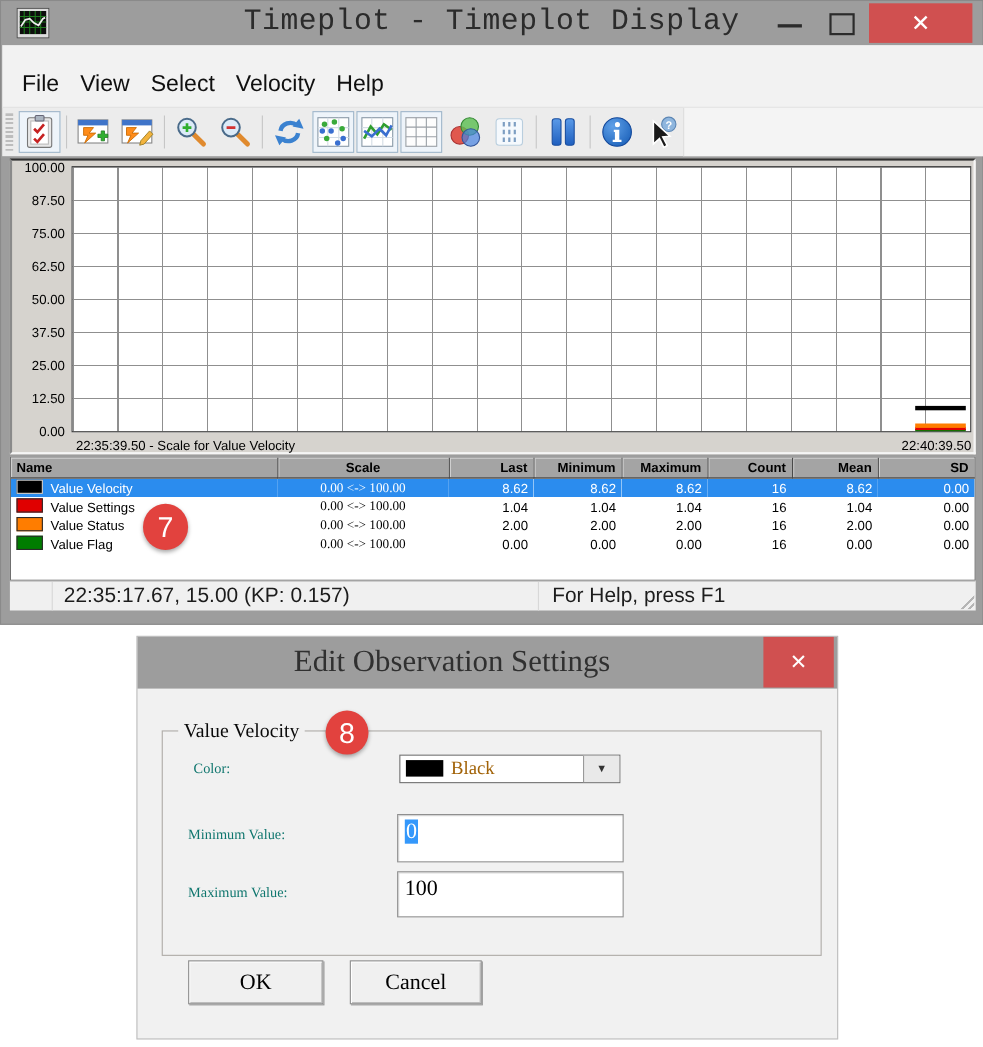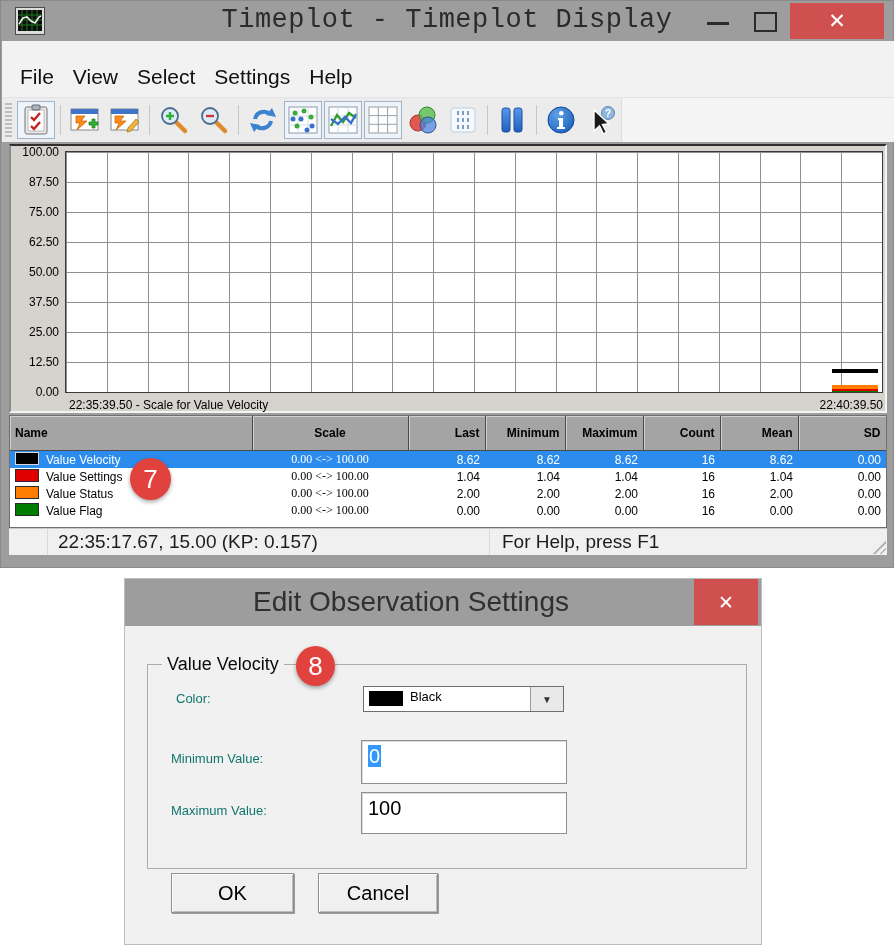"Settings" div.menu-item { text: Settings -> Velocity }
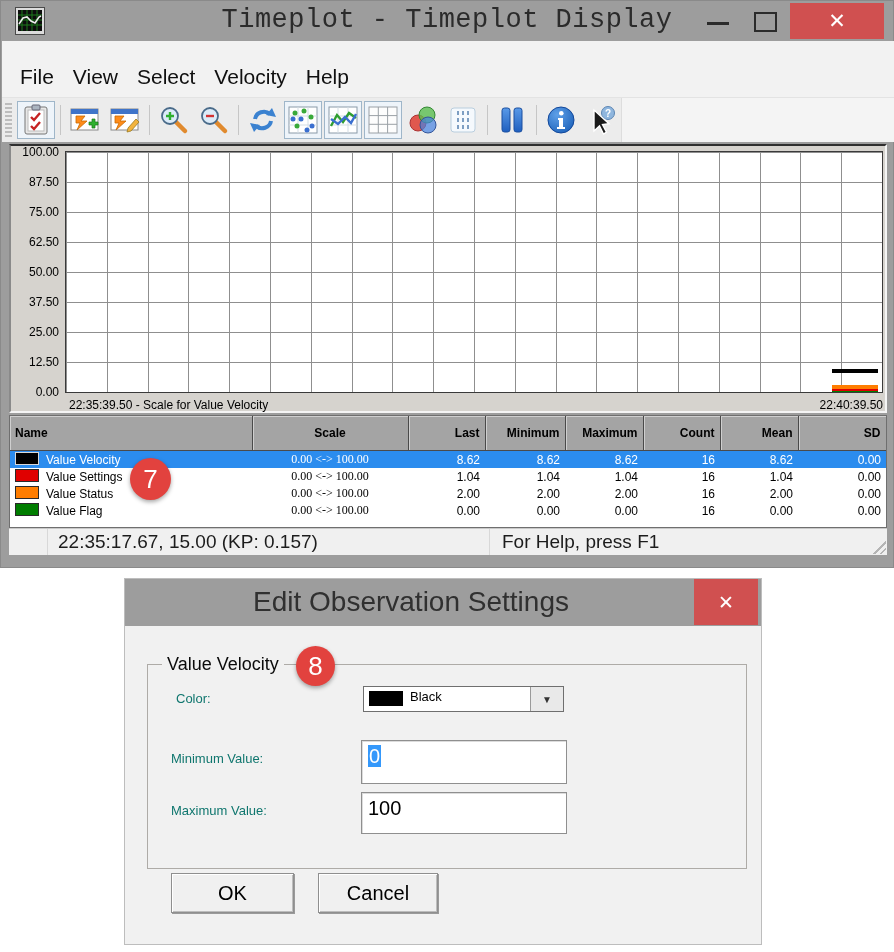"Name" table.obs th { height: 34px -> 18px }
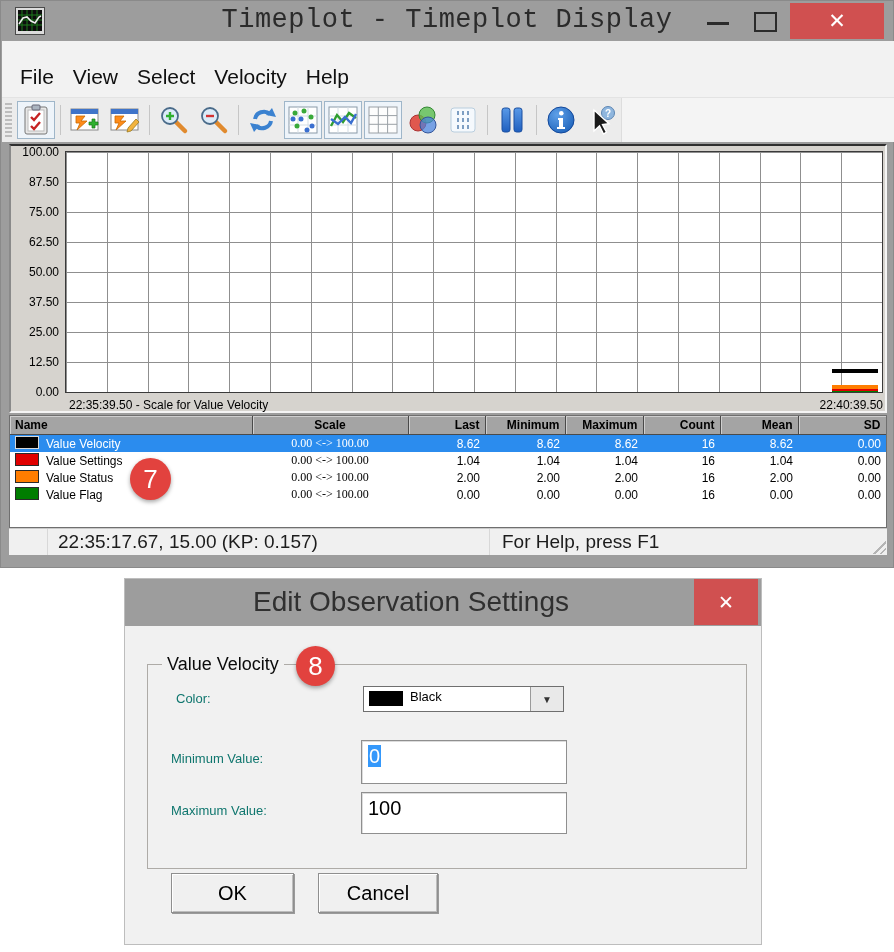"Edit Observation Settings" .dialog { font-family: none -> Liberation Serif, serif }
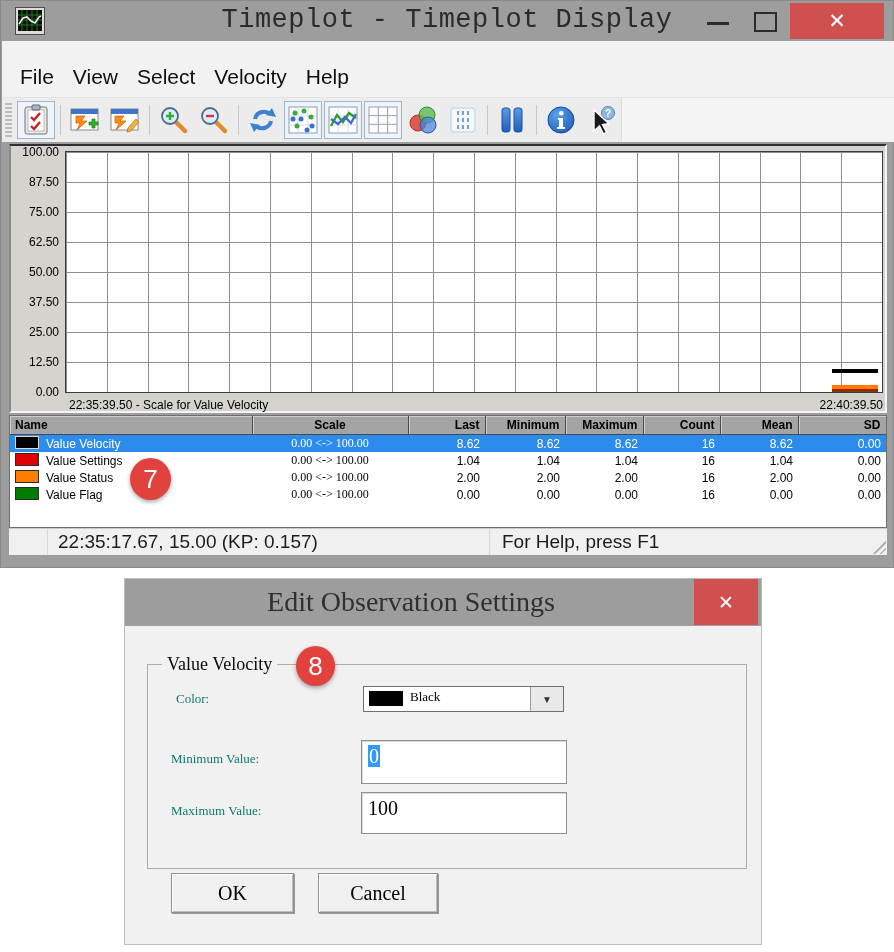"Black" .combo-text { color: #000000 -> #a16207; font-size: 13px -> 17px }
